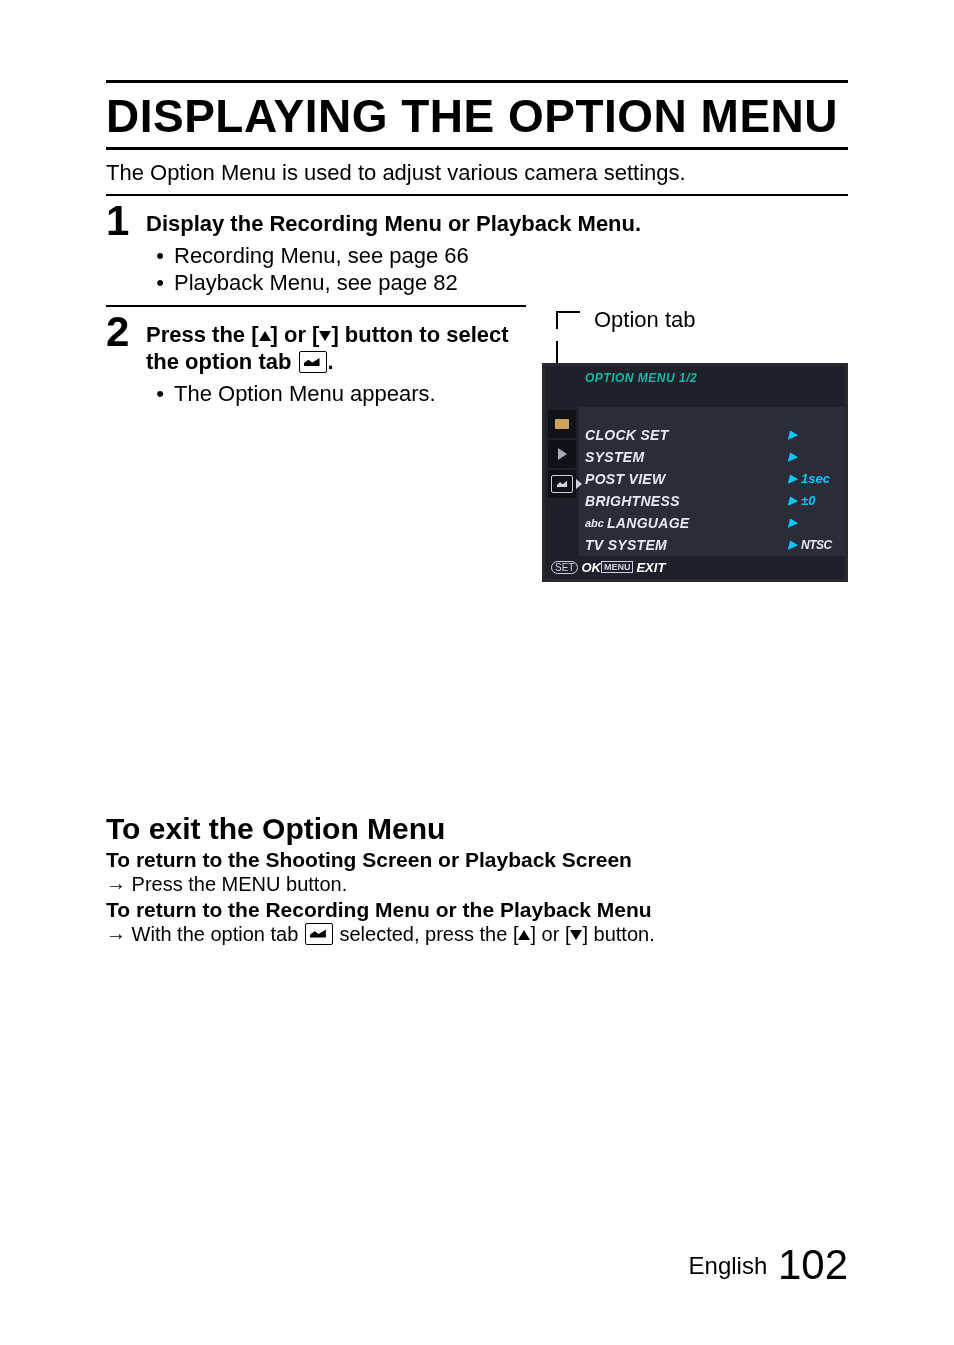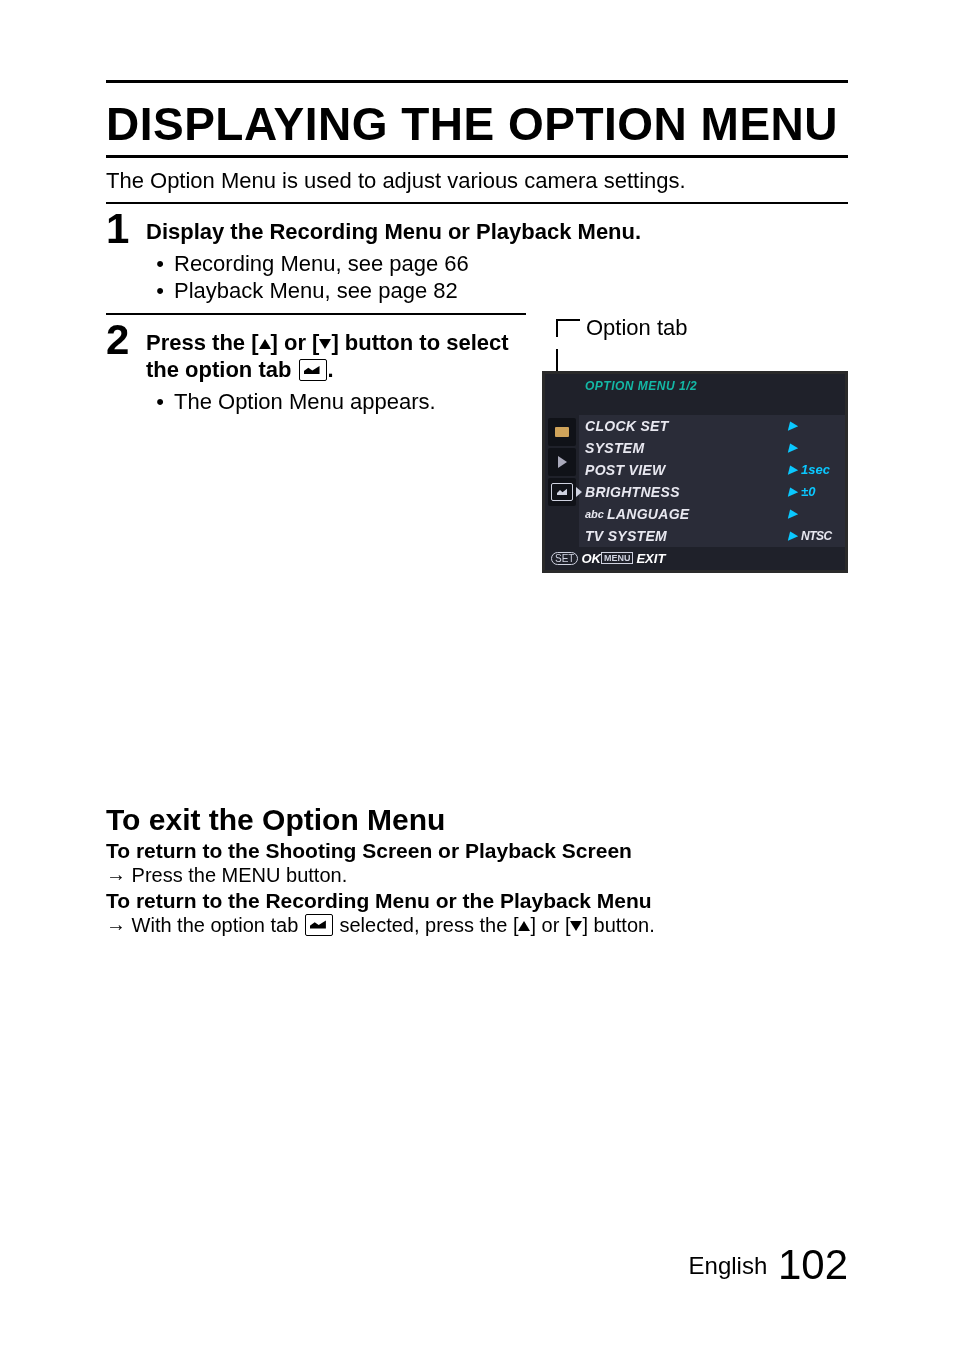"DISPLAYING THE OPTION MENU" .title { margin: 14px 0 4px 0 -> 6px 0 4px 0 }
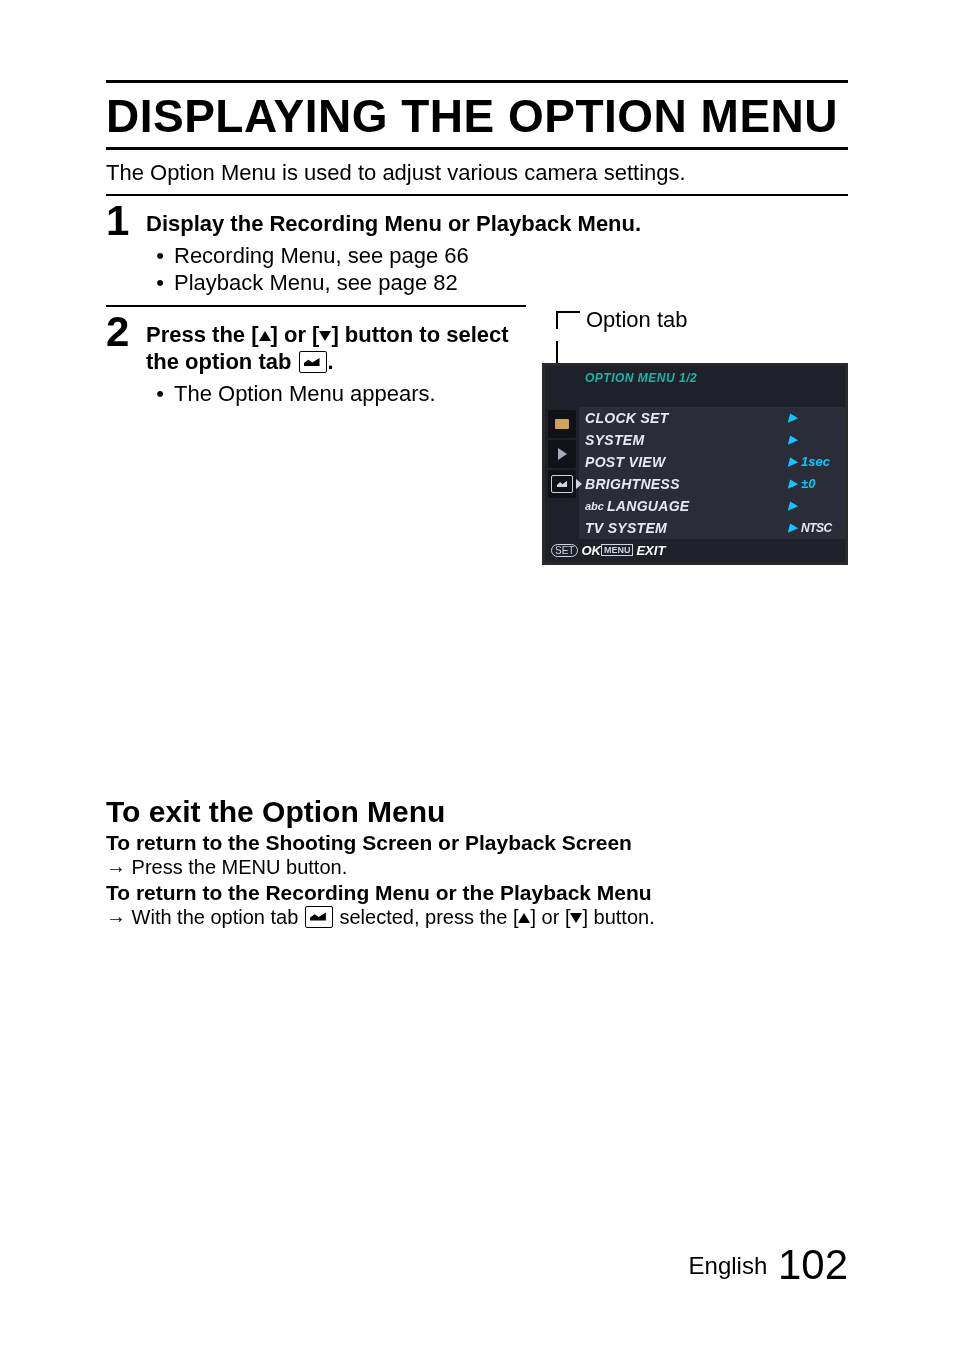"Option tab" .option-label-wrap { gap: none -> 8px }
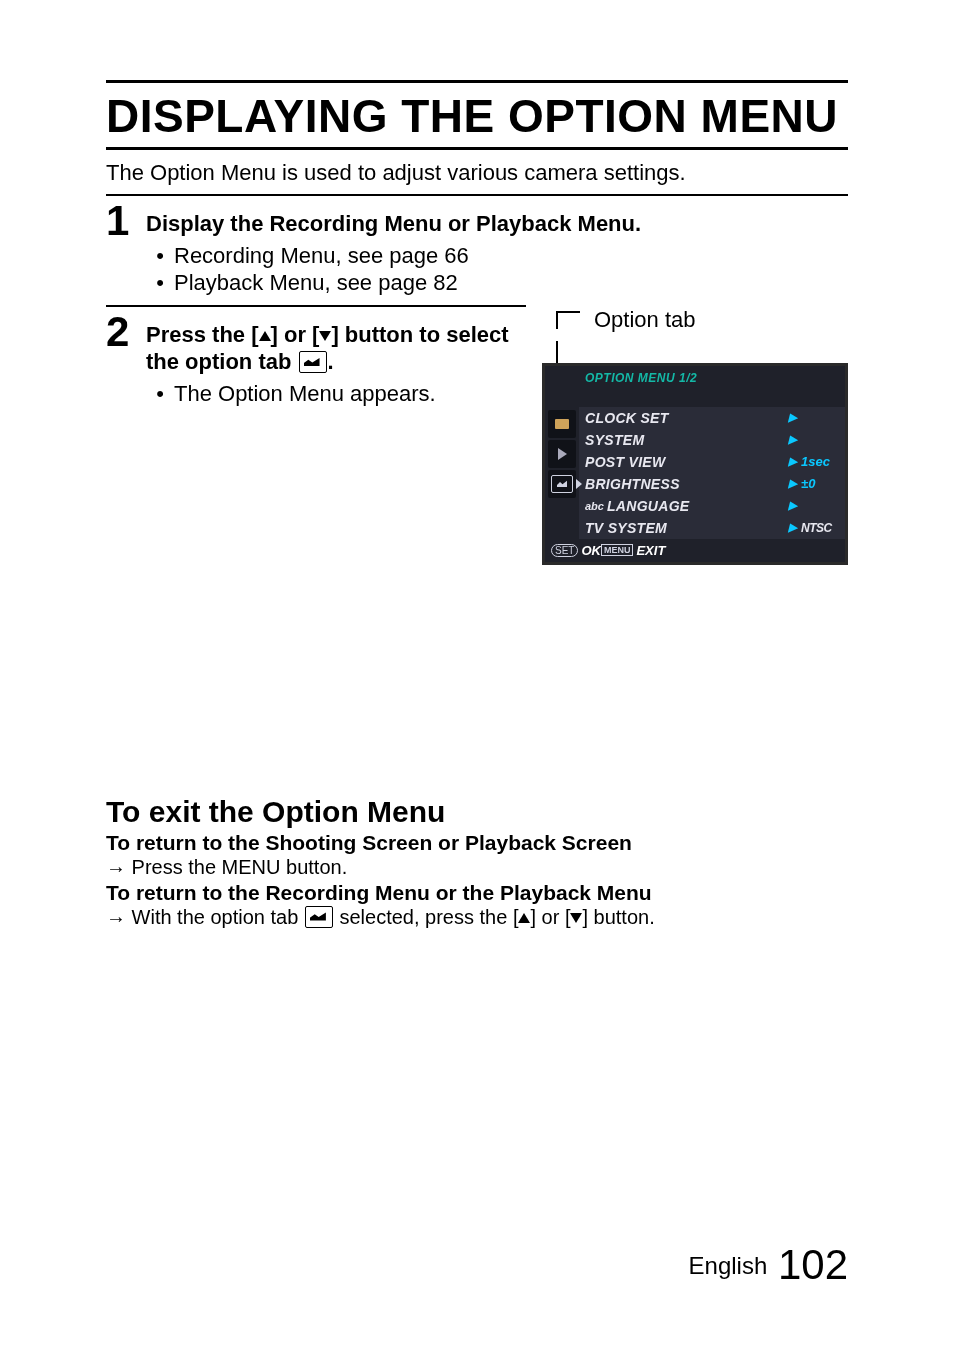"CLOCK SET" .lcd-items { margin-top: none -> 17px }
